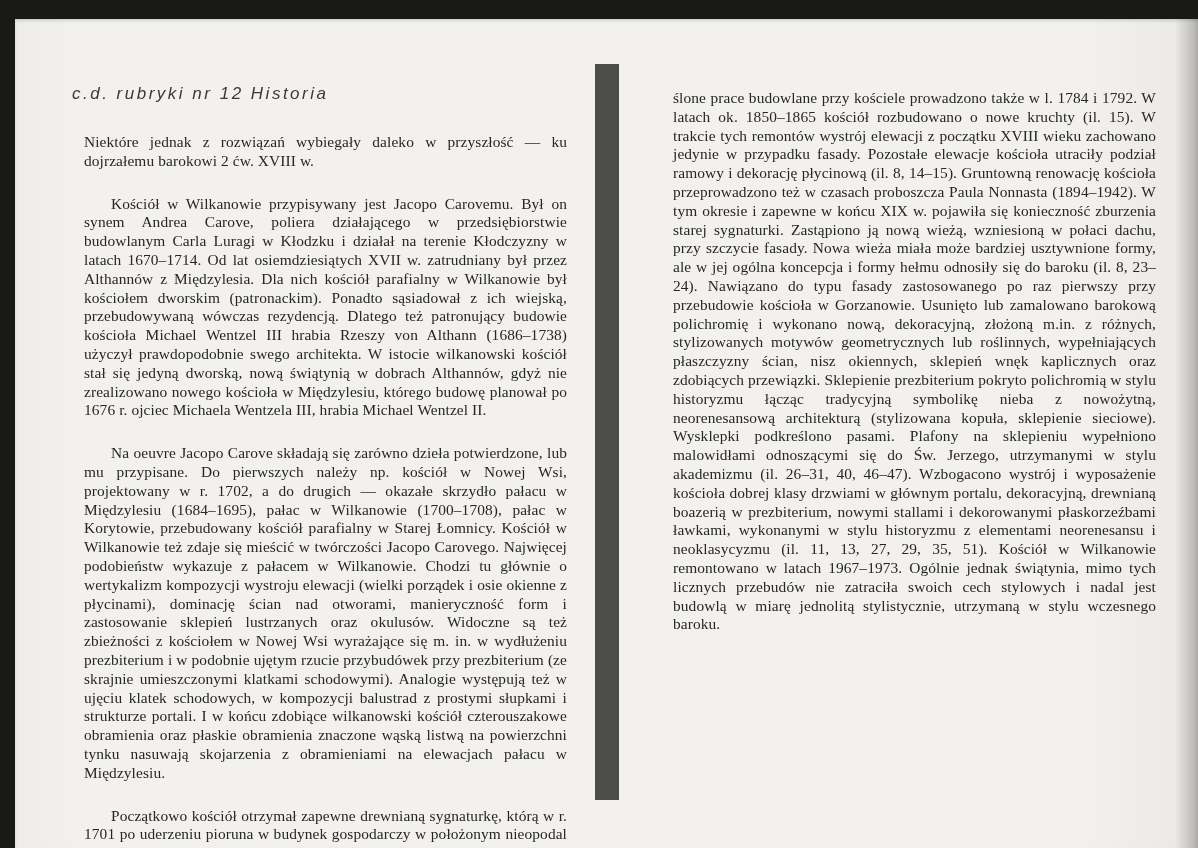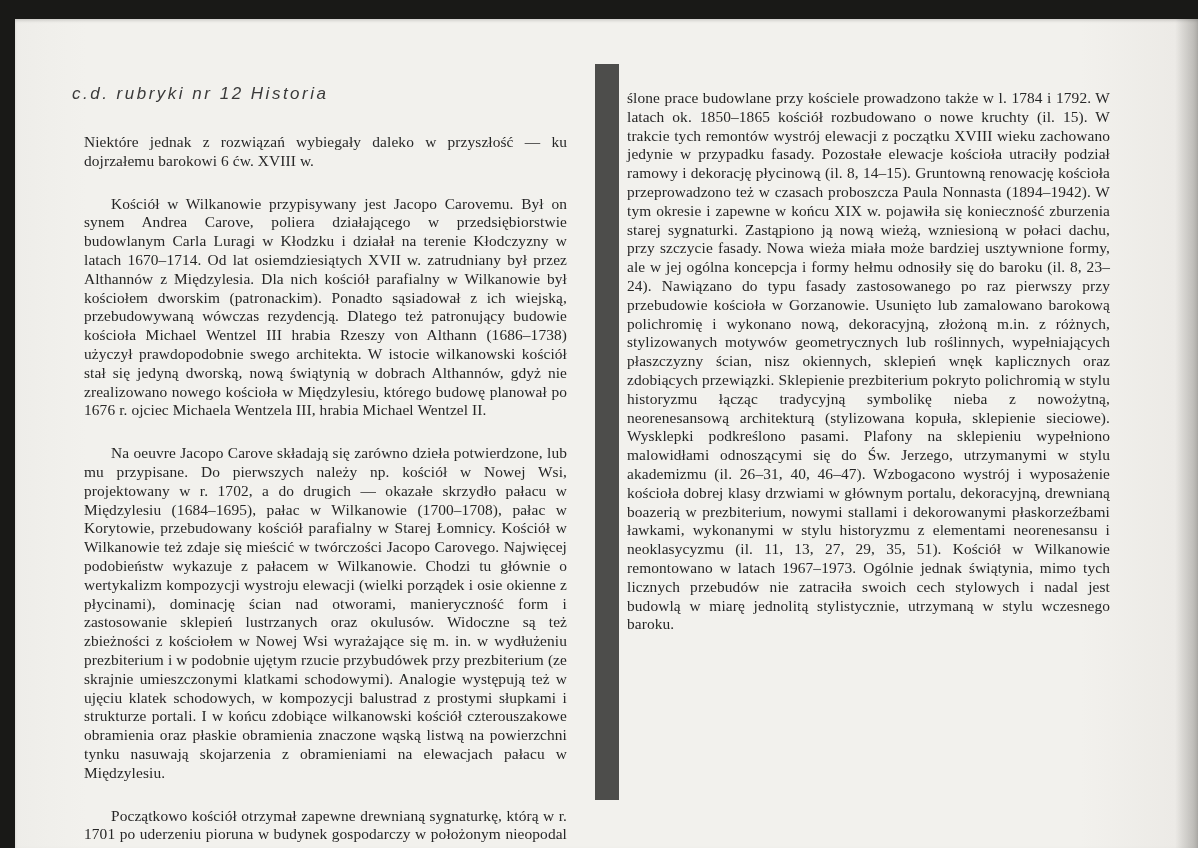"ślone prace budowlane przy kościele" .col-right { left: 588px -> 634px }
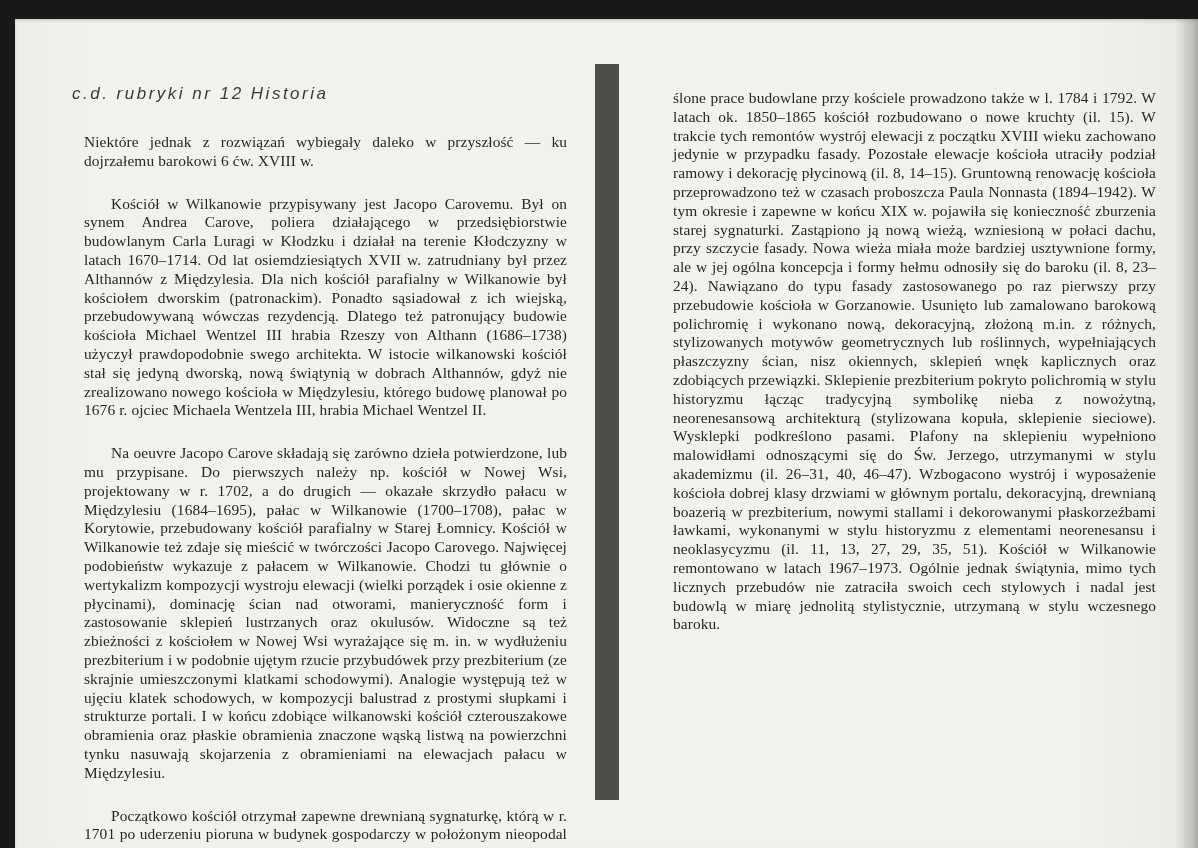"Niektóre jednak z rozwiązań wybiegały" p { text: 6 -> 2 }
